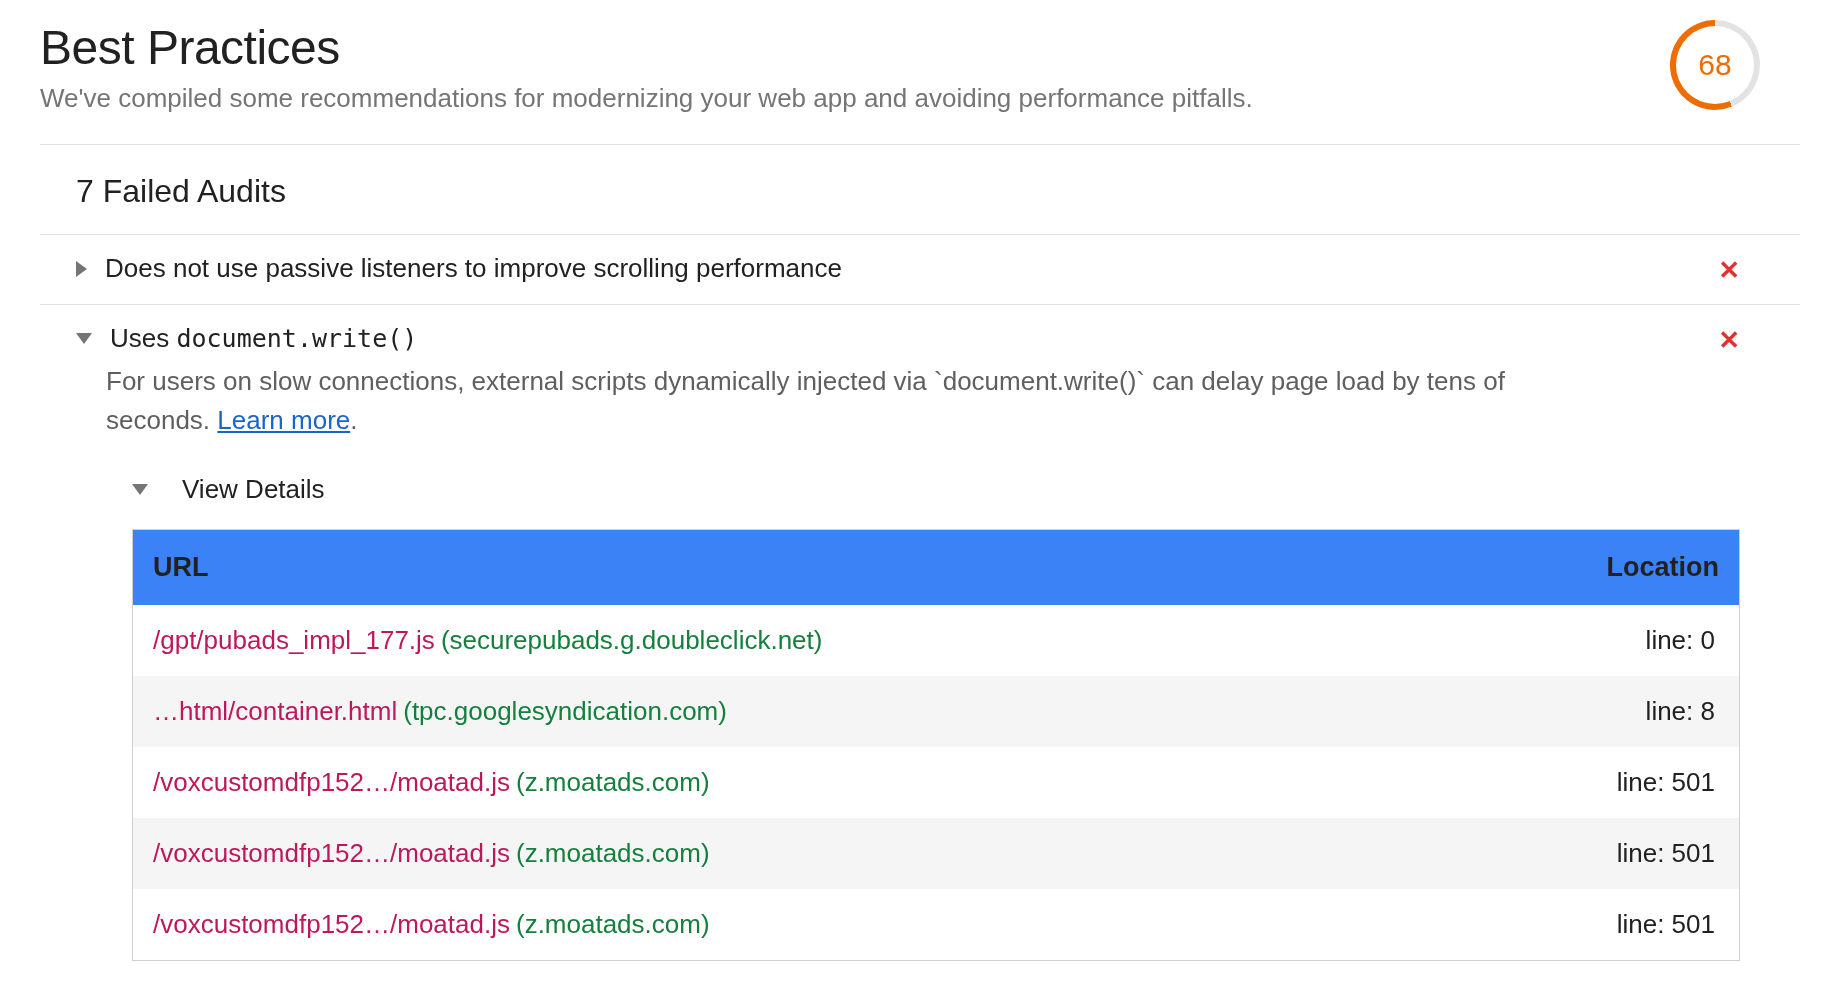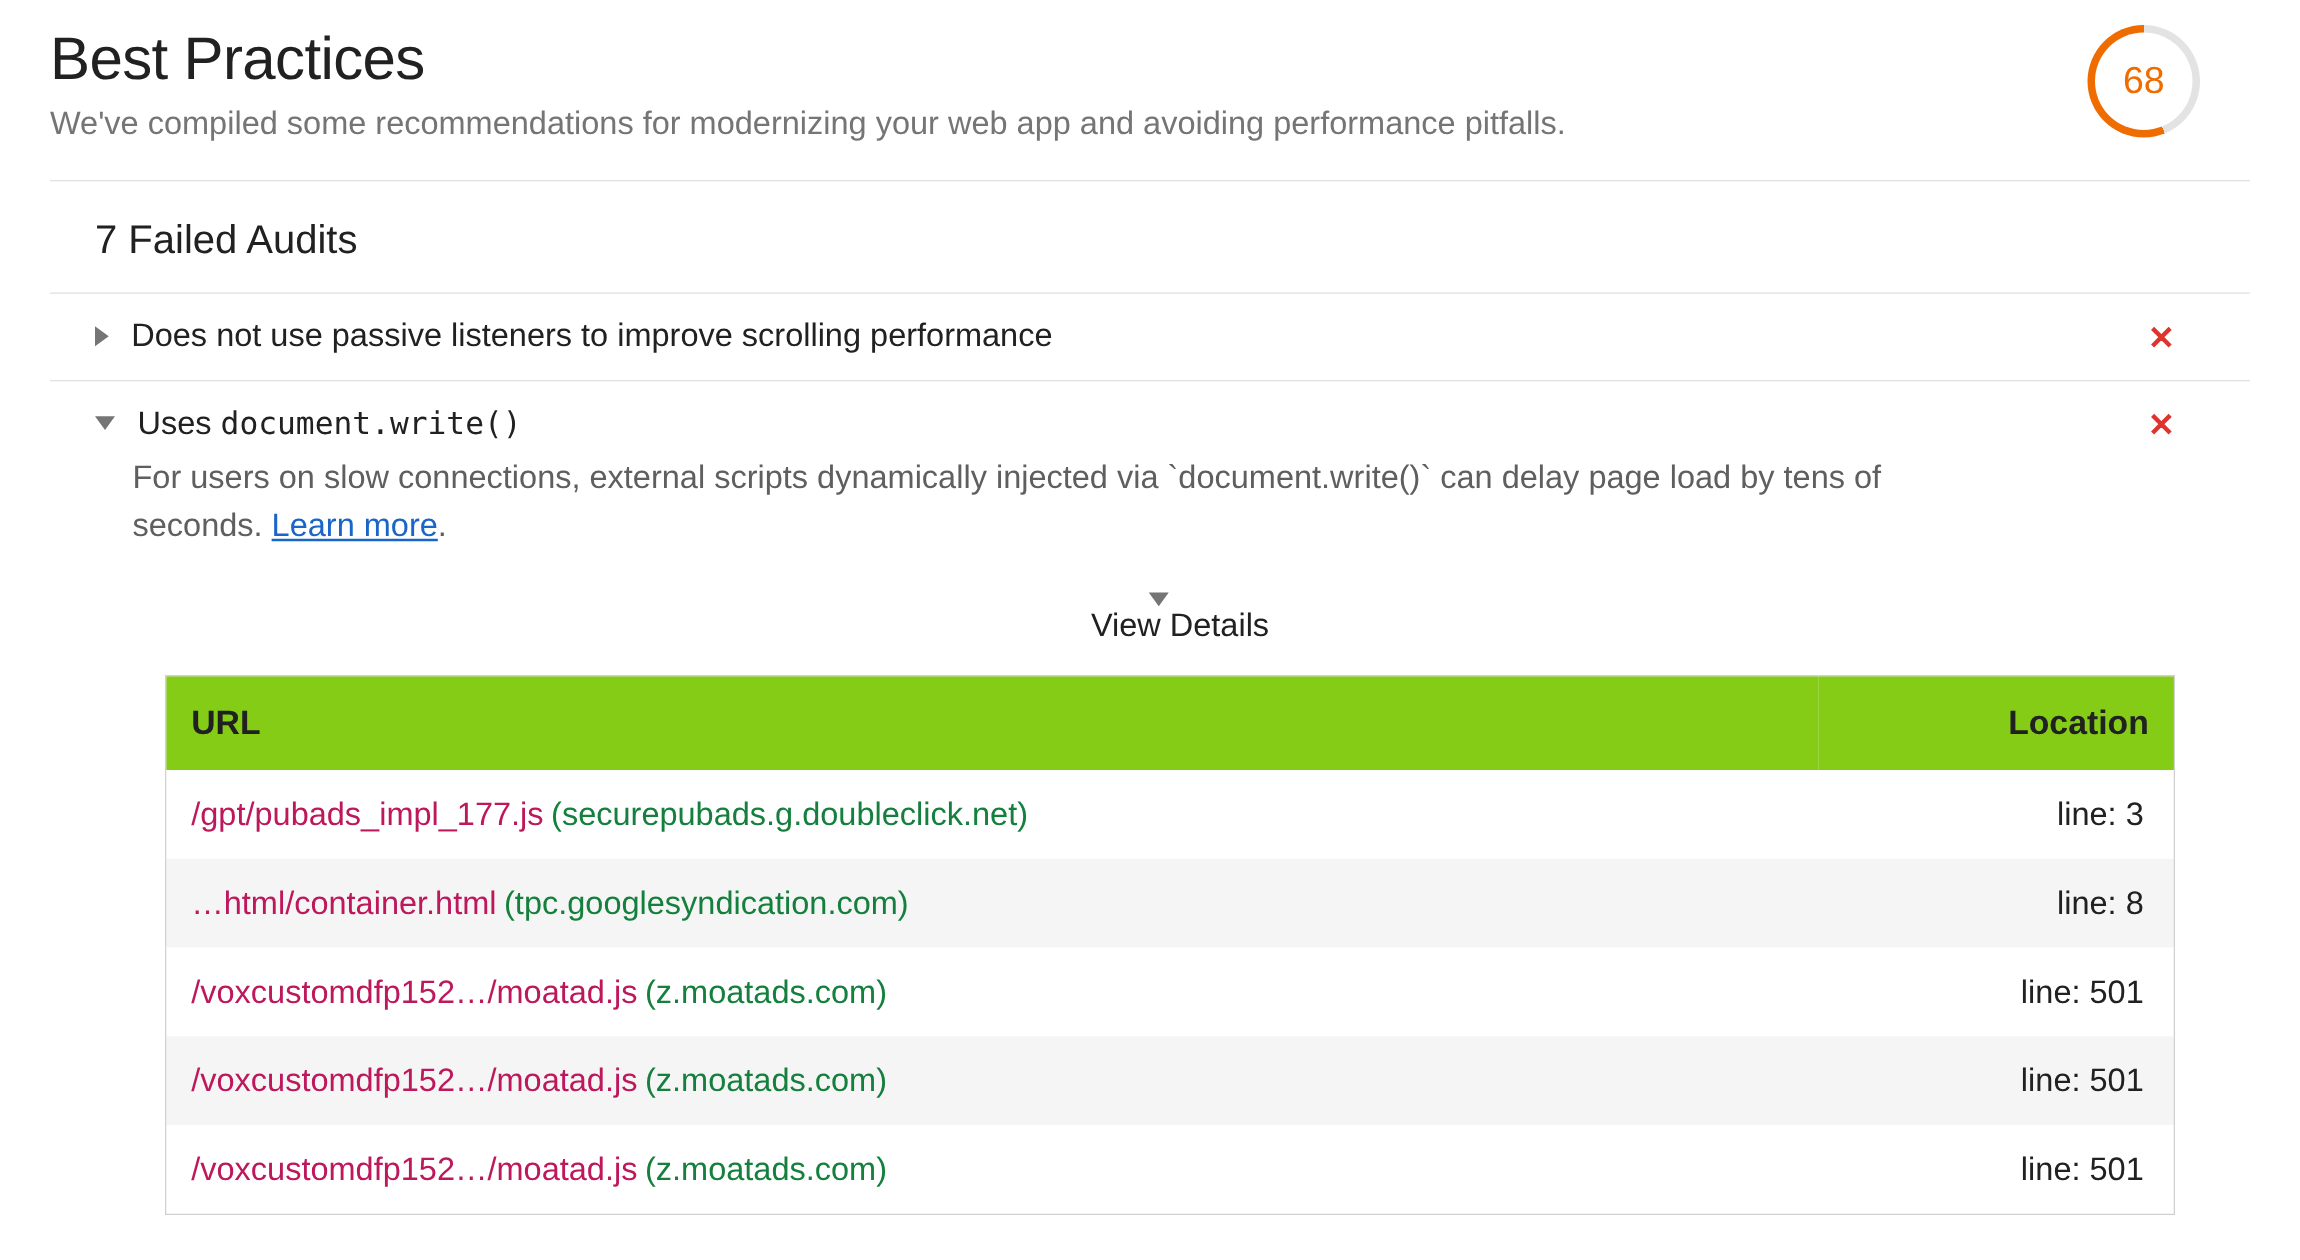"View Details" .details-toggle { flex-direction: column -> none }
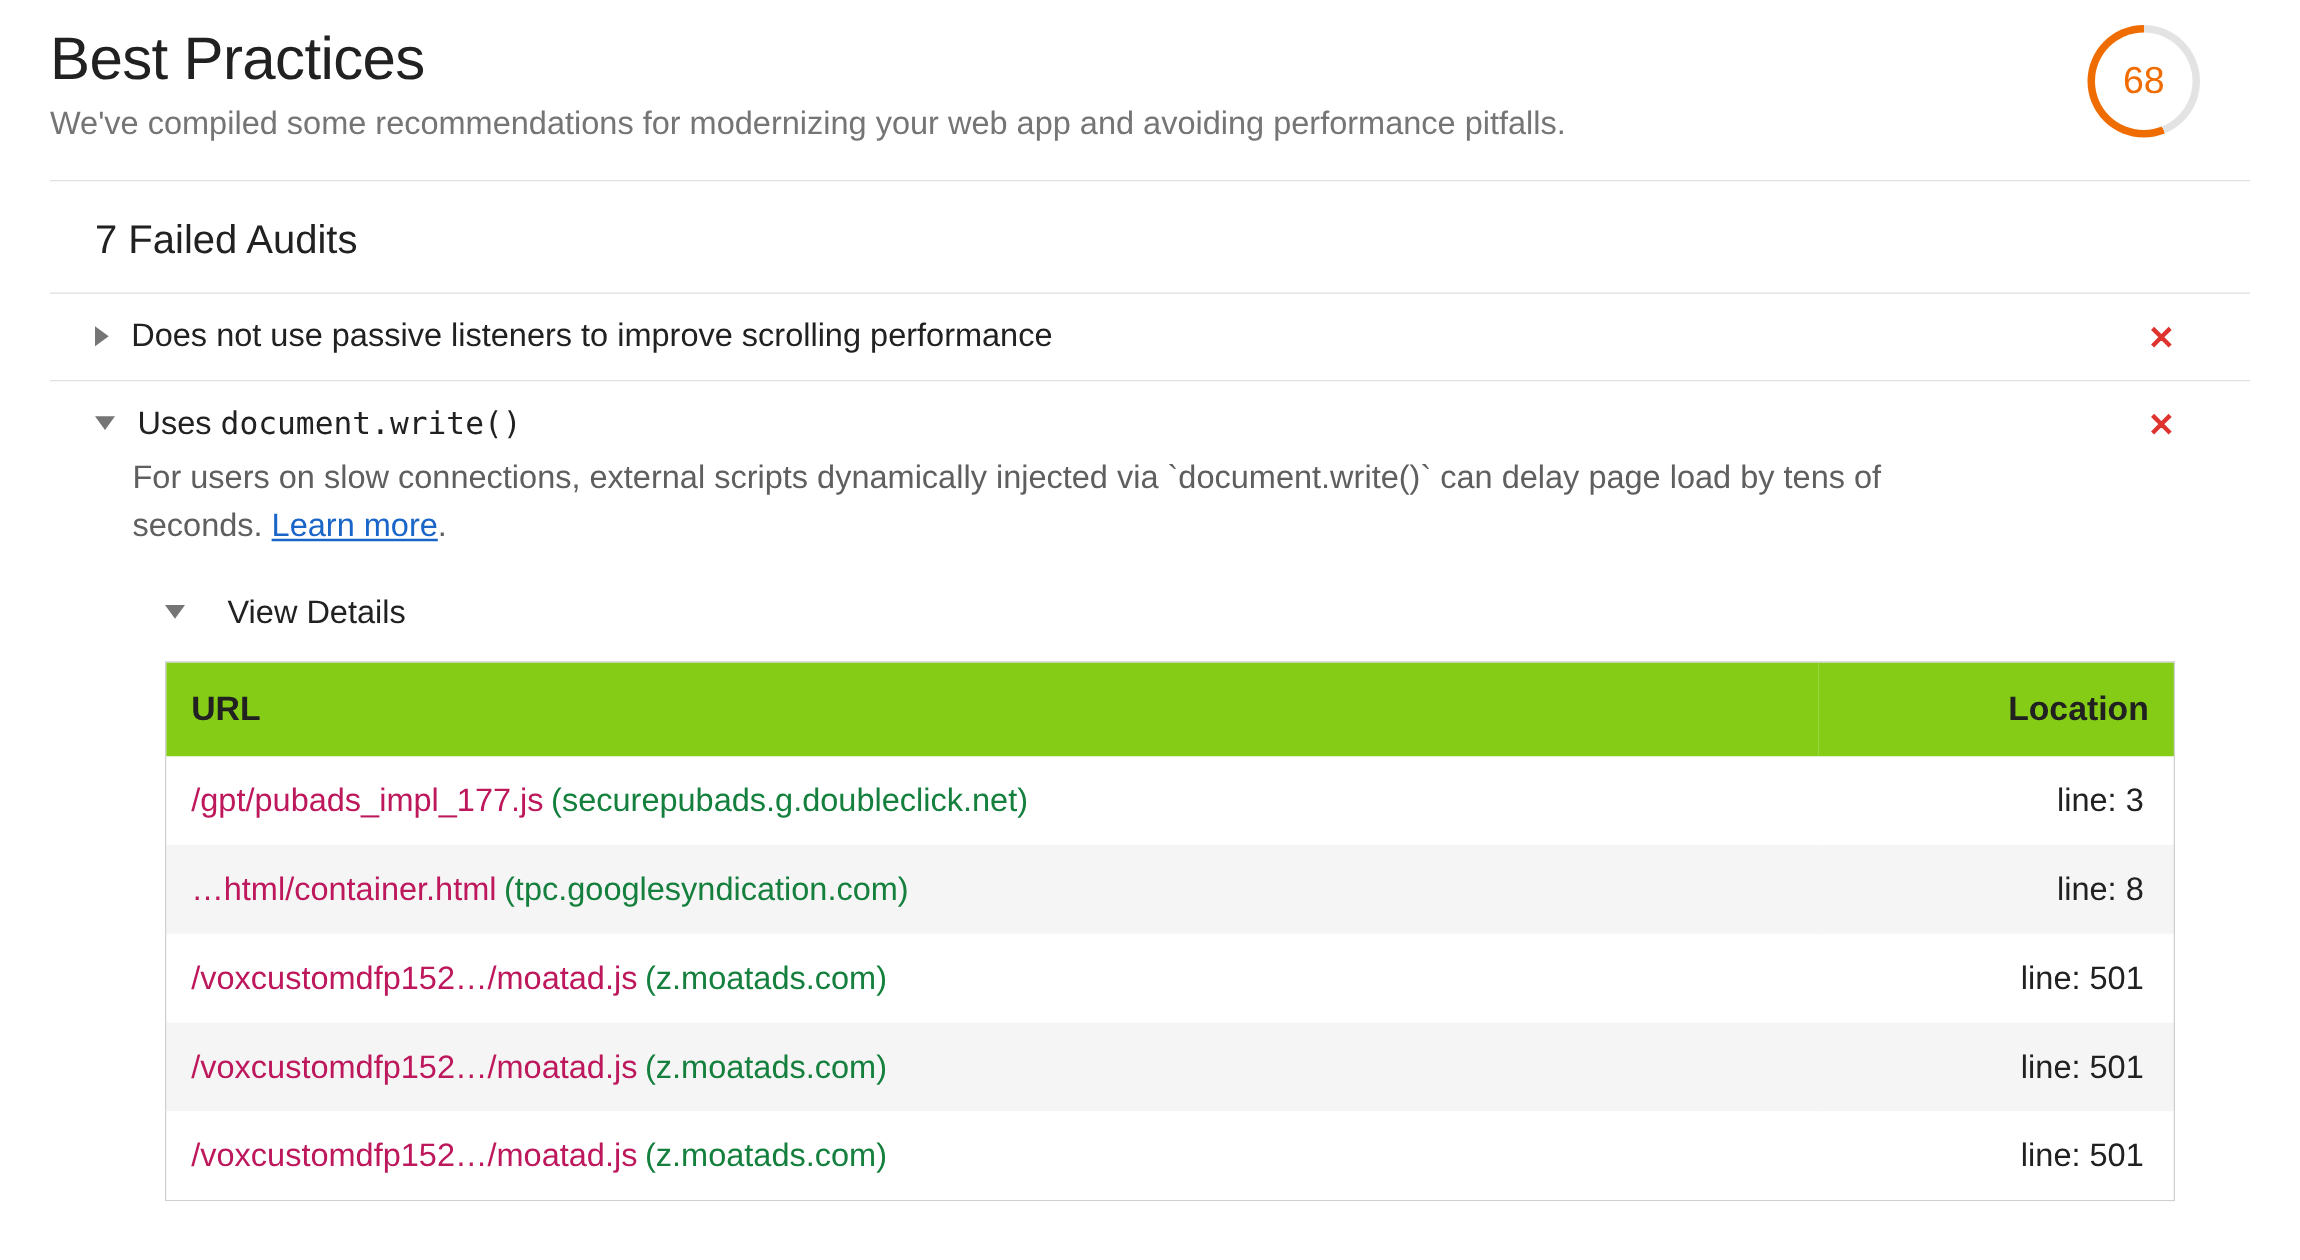"URL" .details-table thead th { background: #84cc16 -> #3b82f6 }
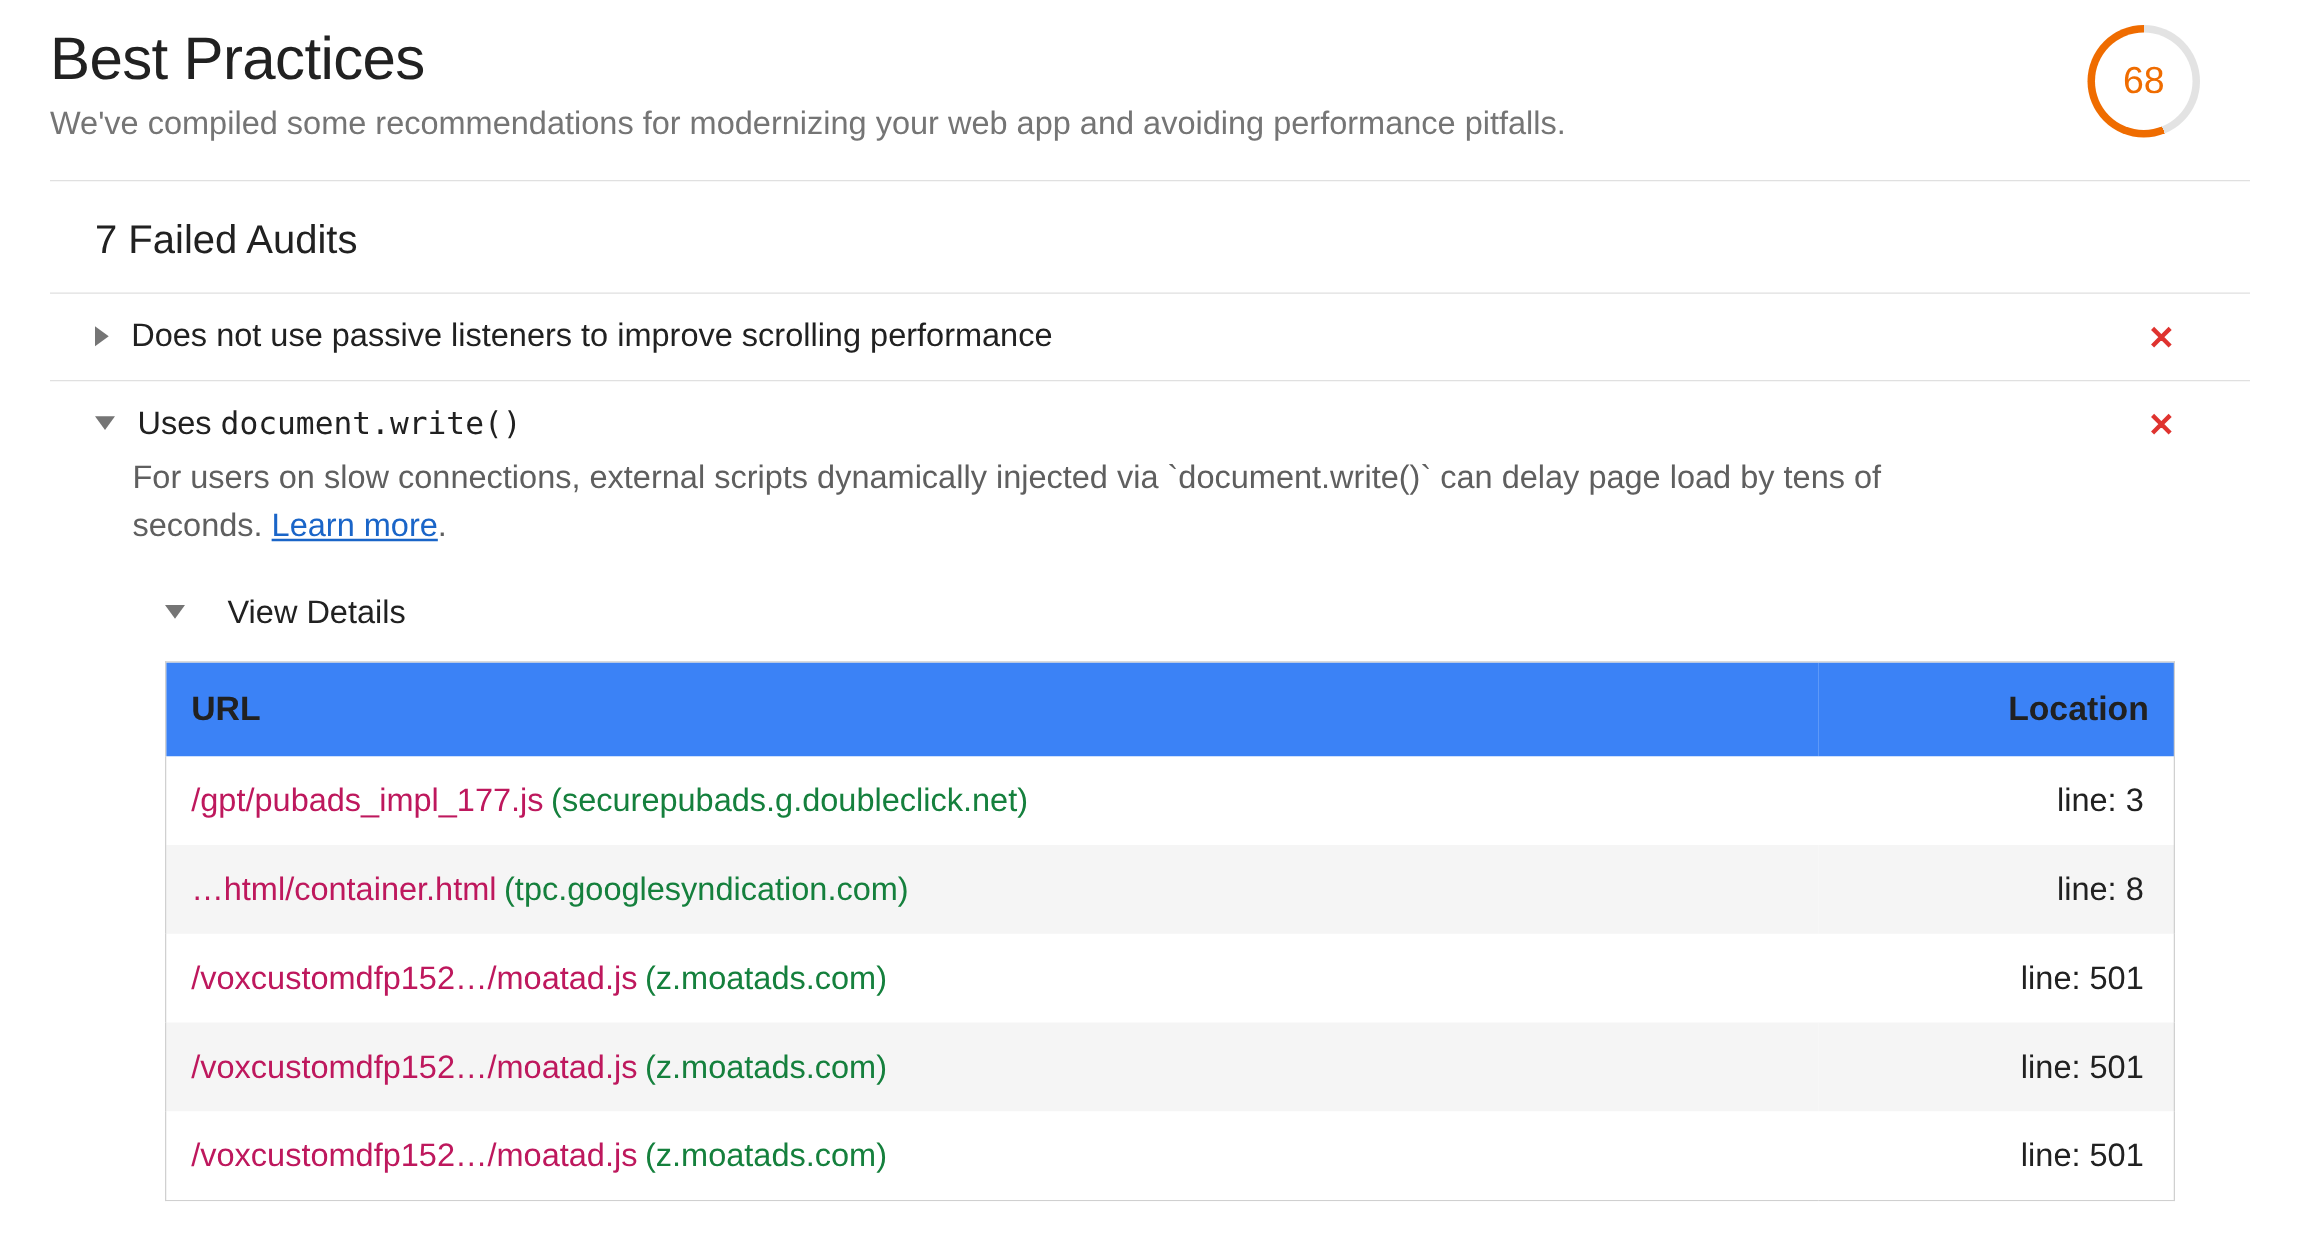"line: 3" td { text: 3 -> 0 }
